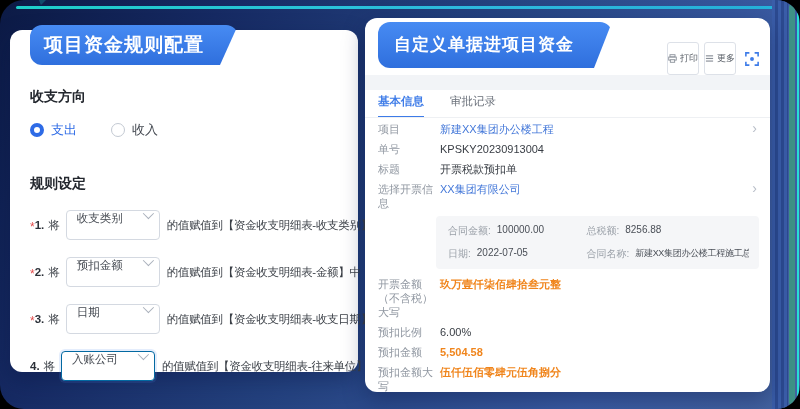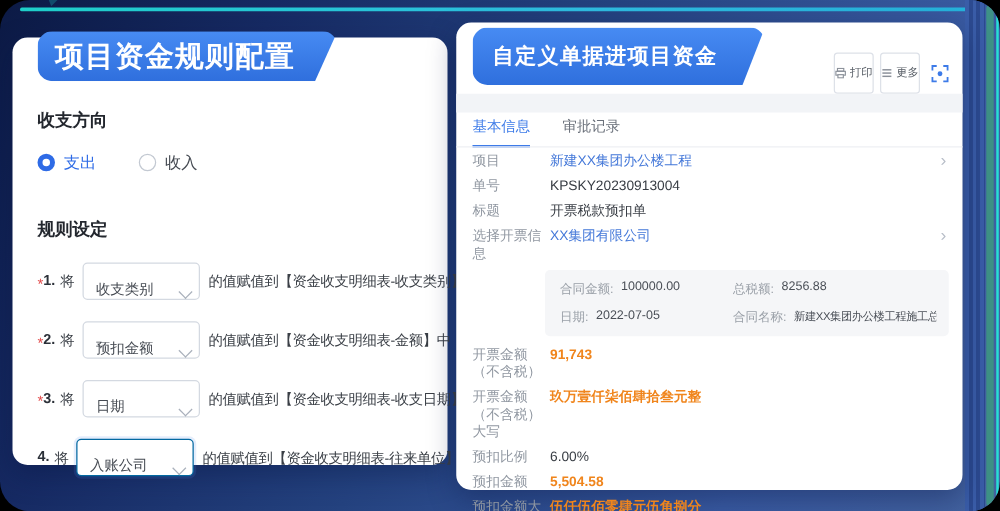"项目资金规则配置" .badge-sm { font-size: 23px -> 19px }
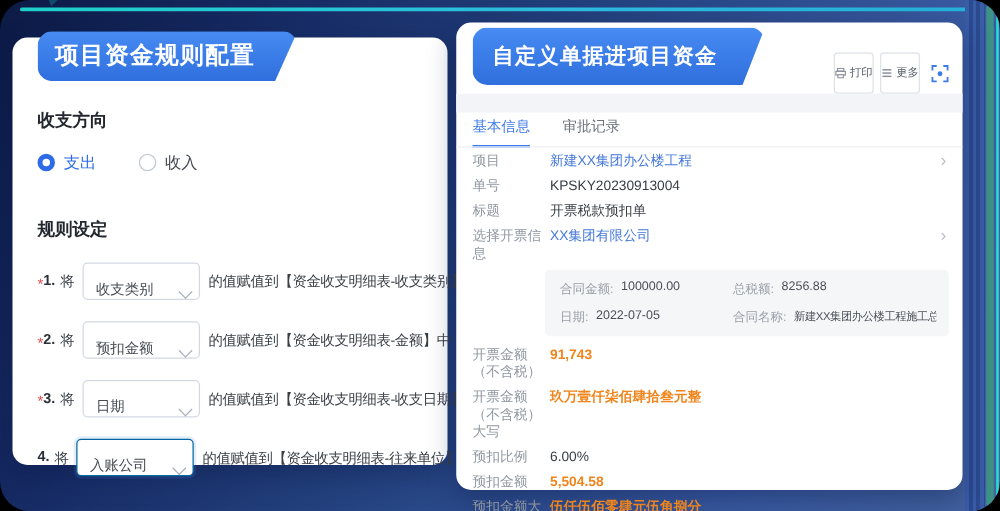"基本信息" .tab.active { font-weight: normal -> bold }
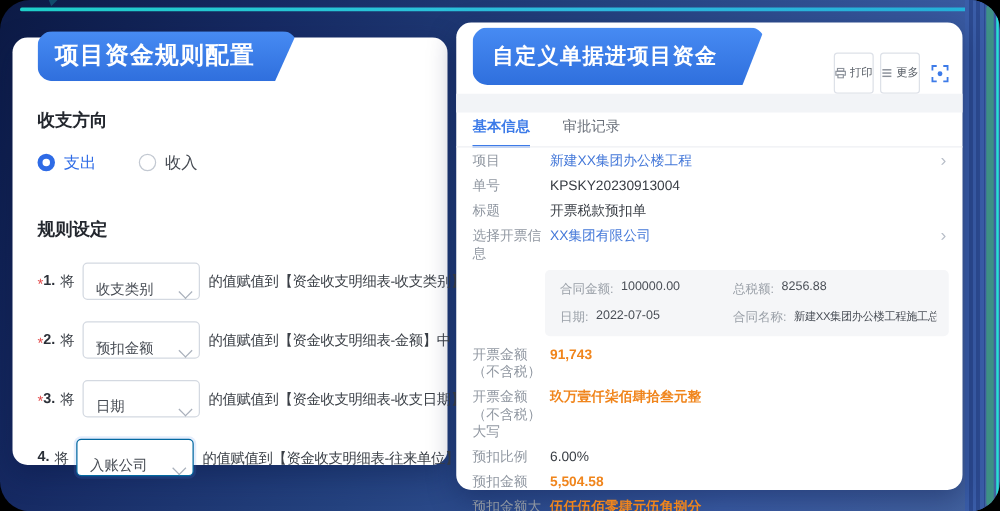"收支类别" .select { align-items: flex-end -> flex-start }
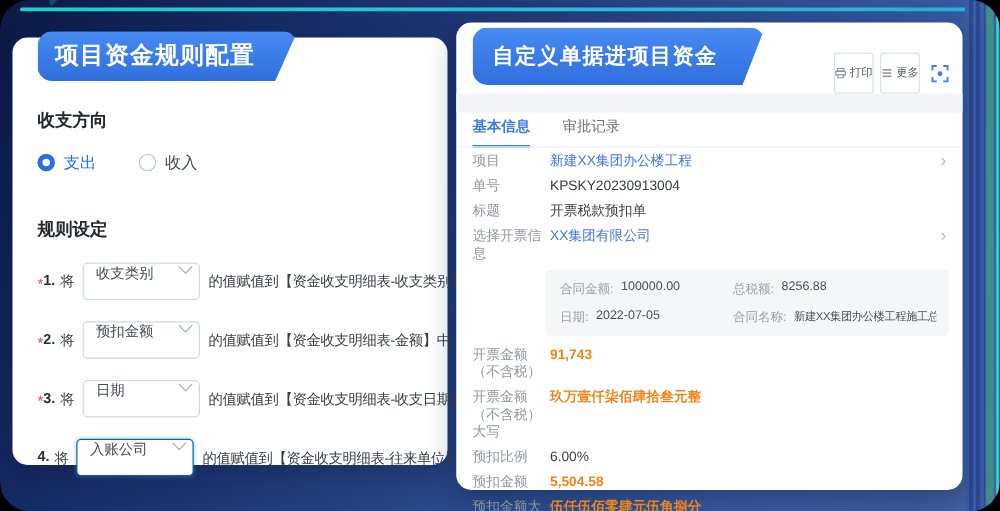"开票金额（不含税）" div.rrow { html: <div> <span>开票金额（不含税）</span> <span>91,743</span> </div> -> none }
